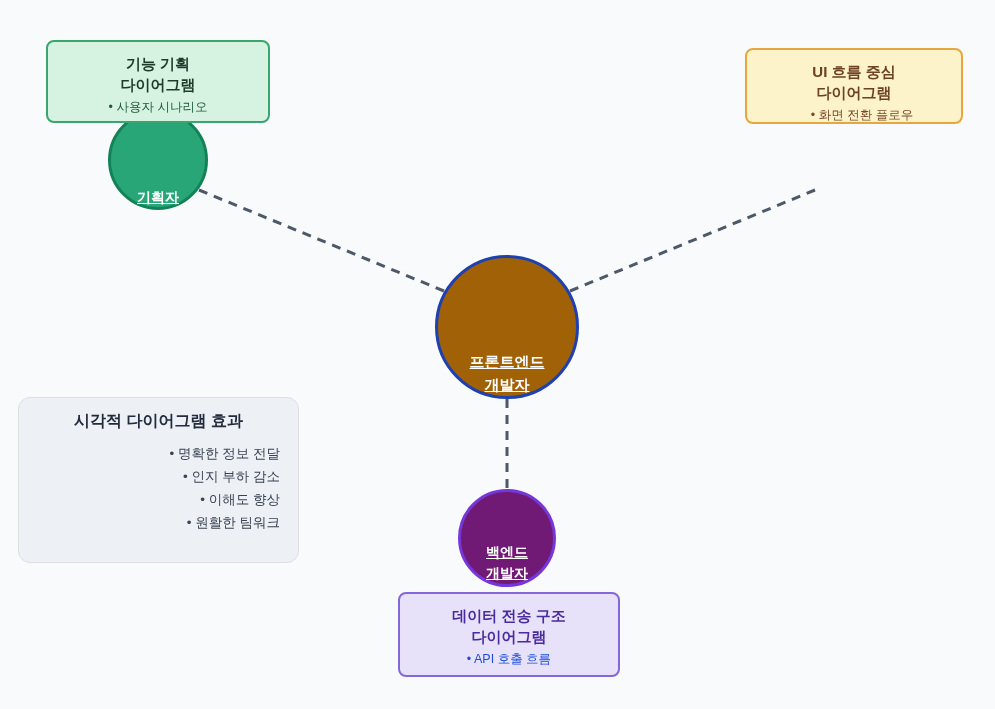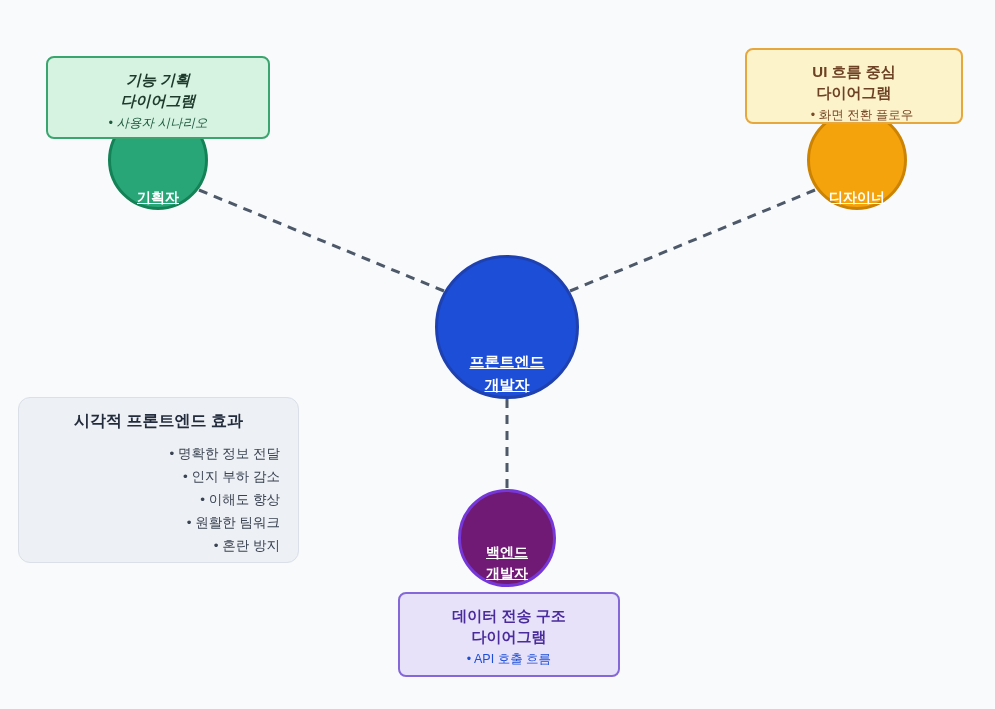"기능 기획" .callout-planner { font-style: italic -> none; top: 56px -> 40px }
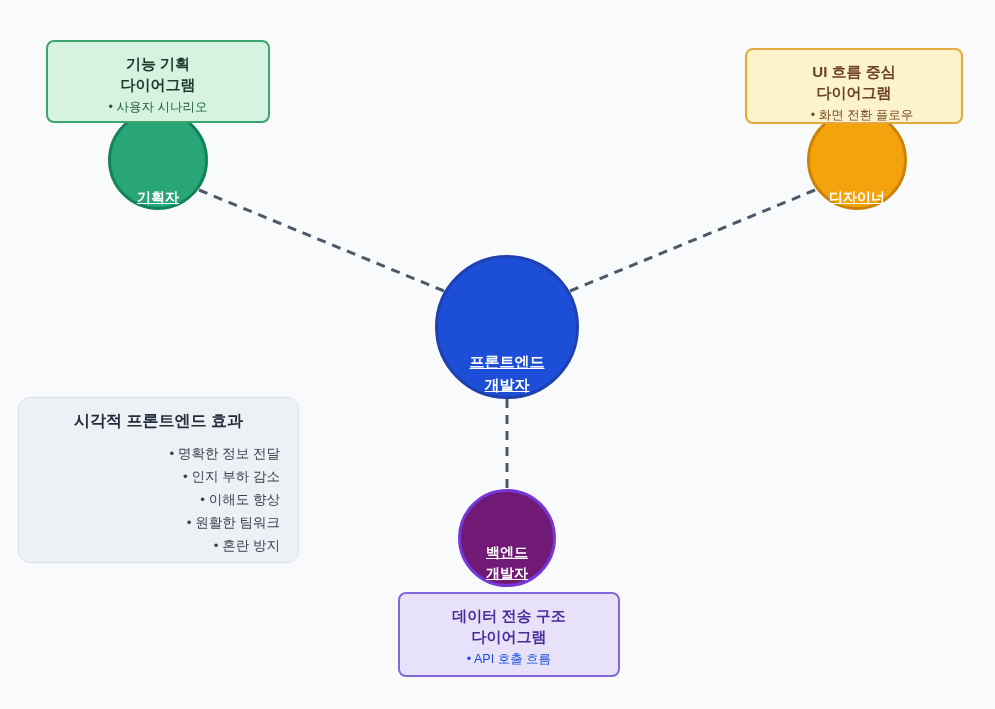"디자이너" div.node { html: <div> <span>디자이너</span> </div> -> none }
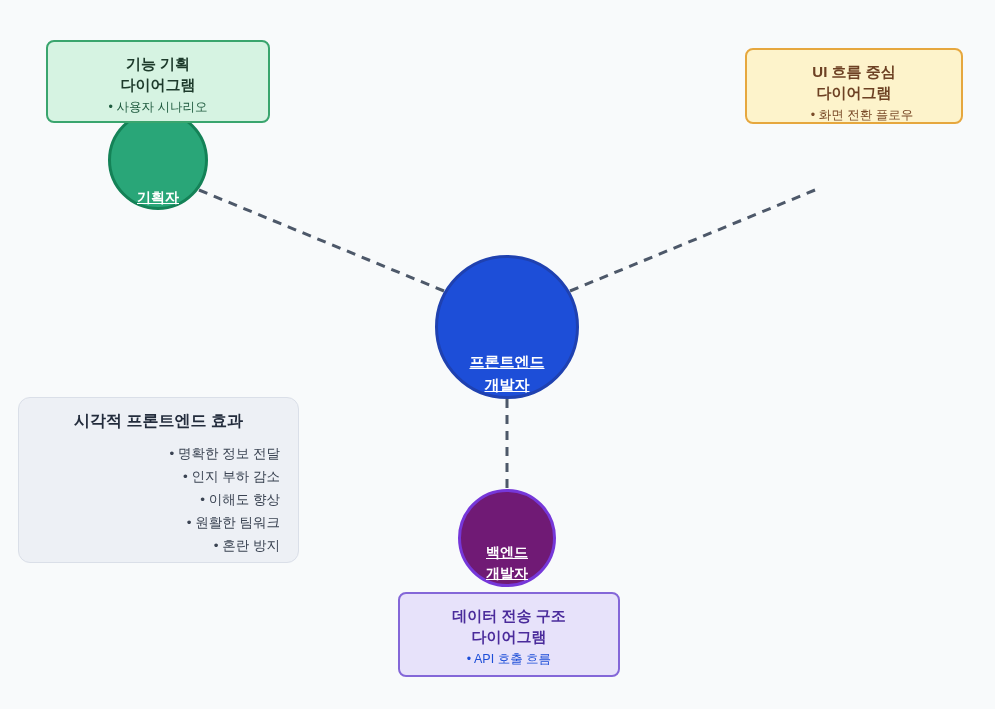"프론트엔드" div.node { background: #1d4ed8 -> #a16207 }
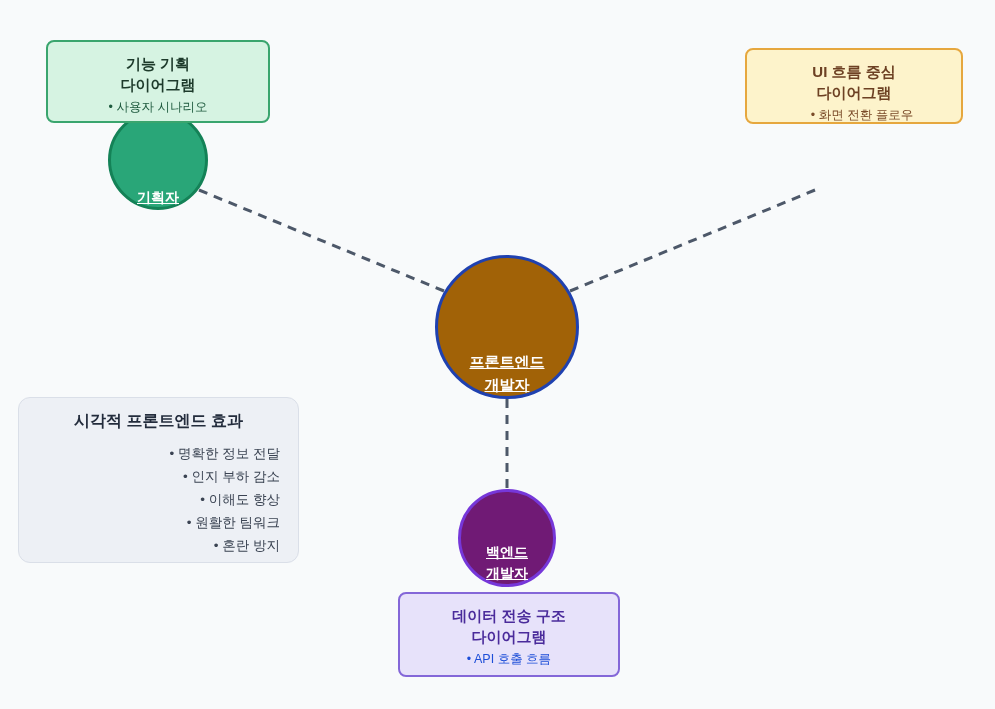"시각적 프론트엔드 효과" div.effects-title { text: 프론트엔드 -> 다이어그램 }
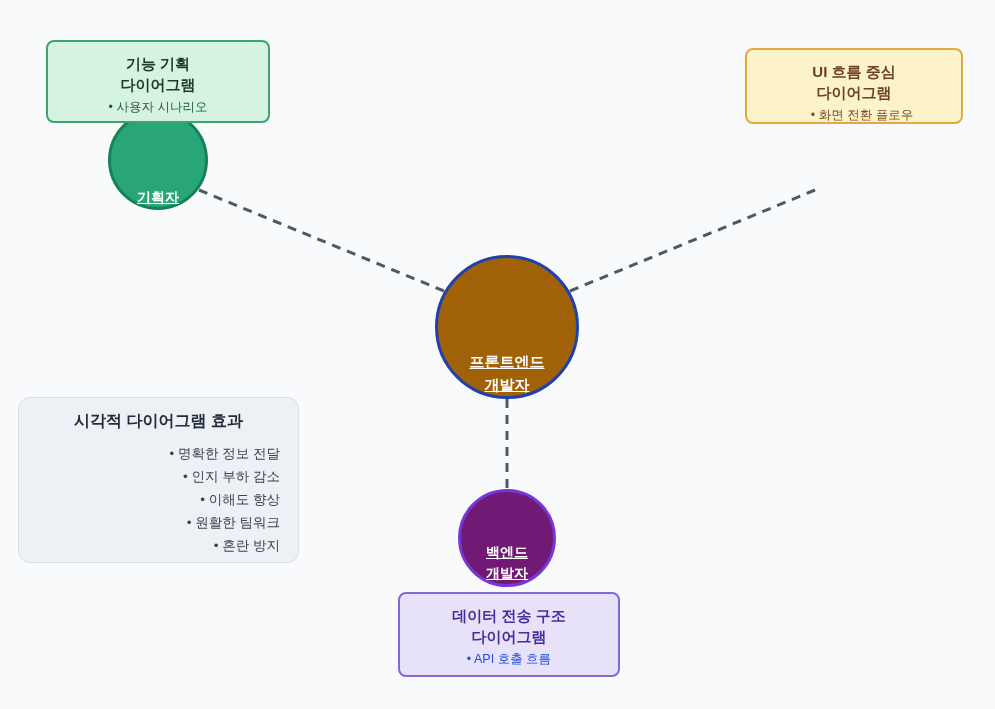"• 혼란 방지" div.effects-item { html: <div>• 혼란 방지</div> -> none }
